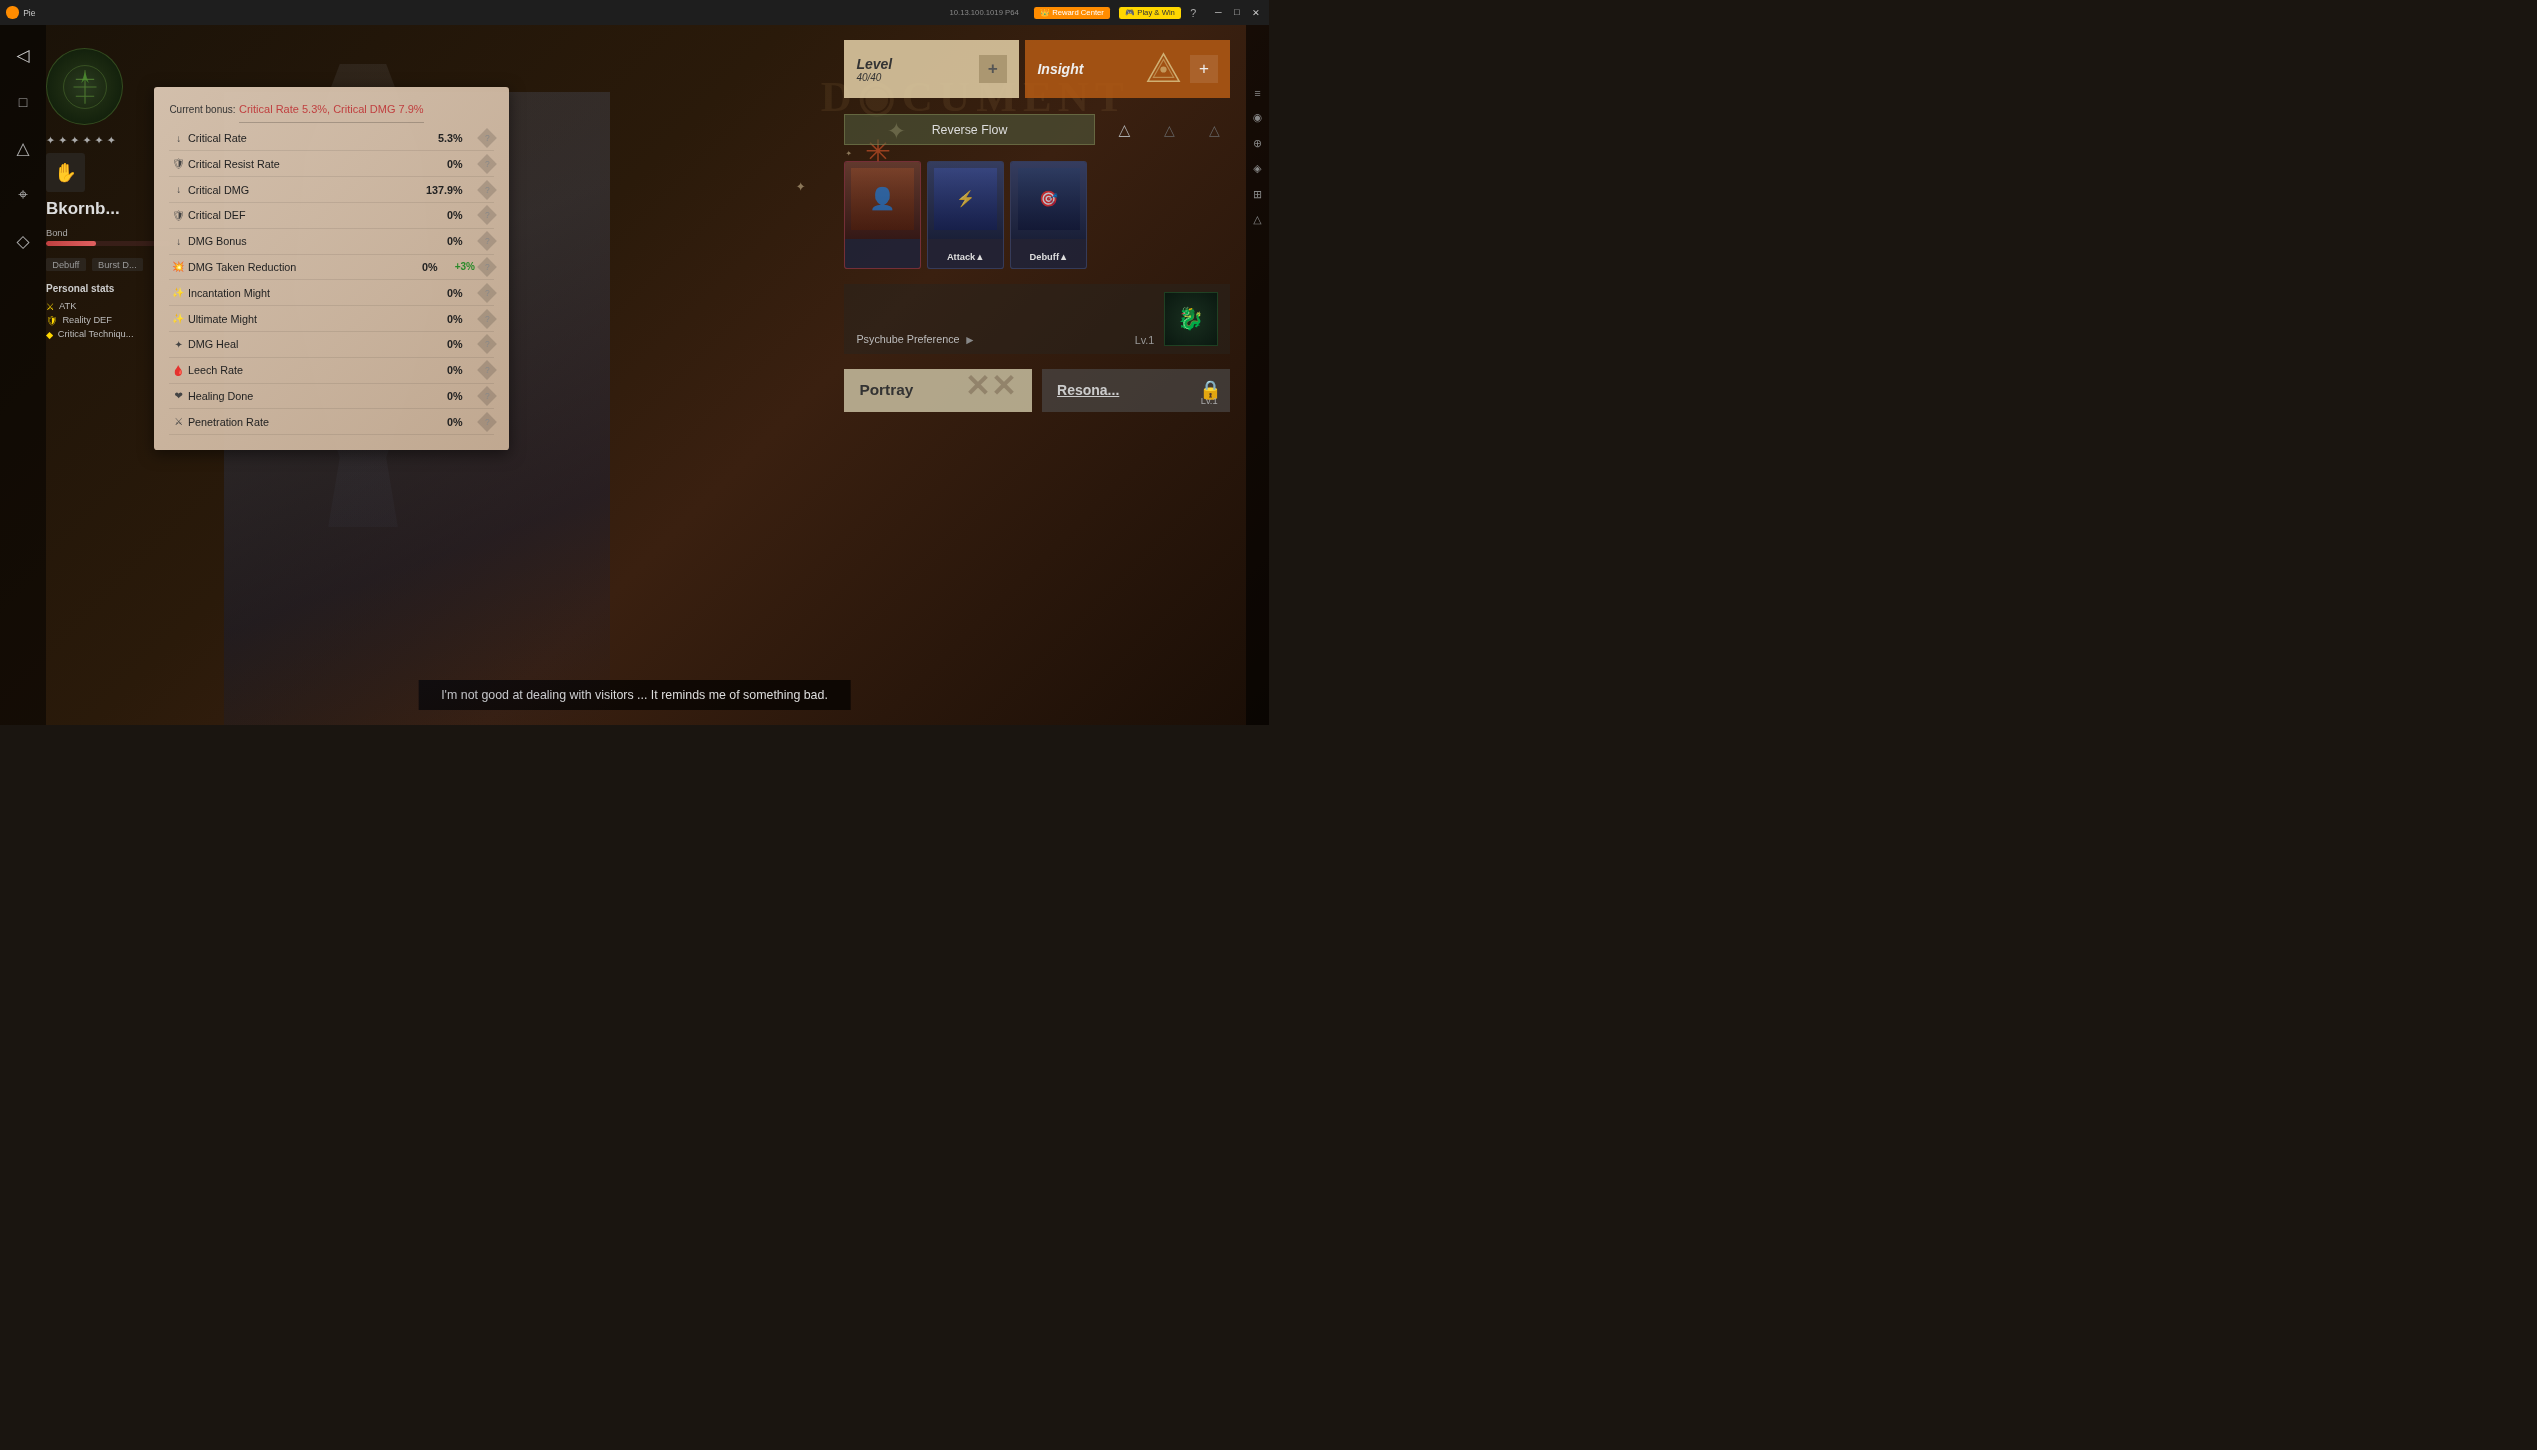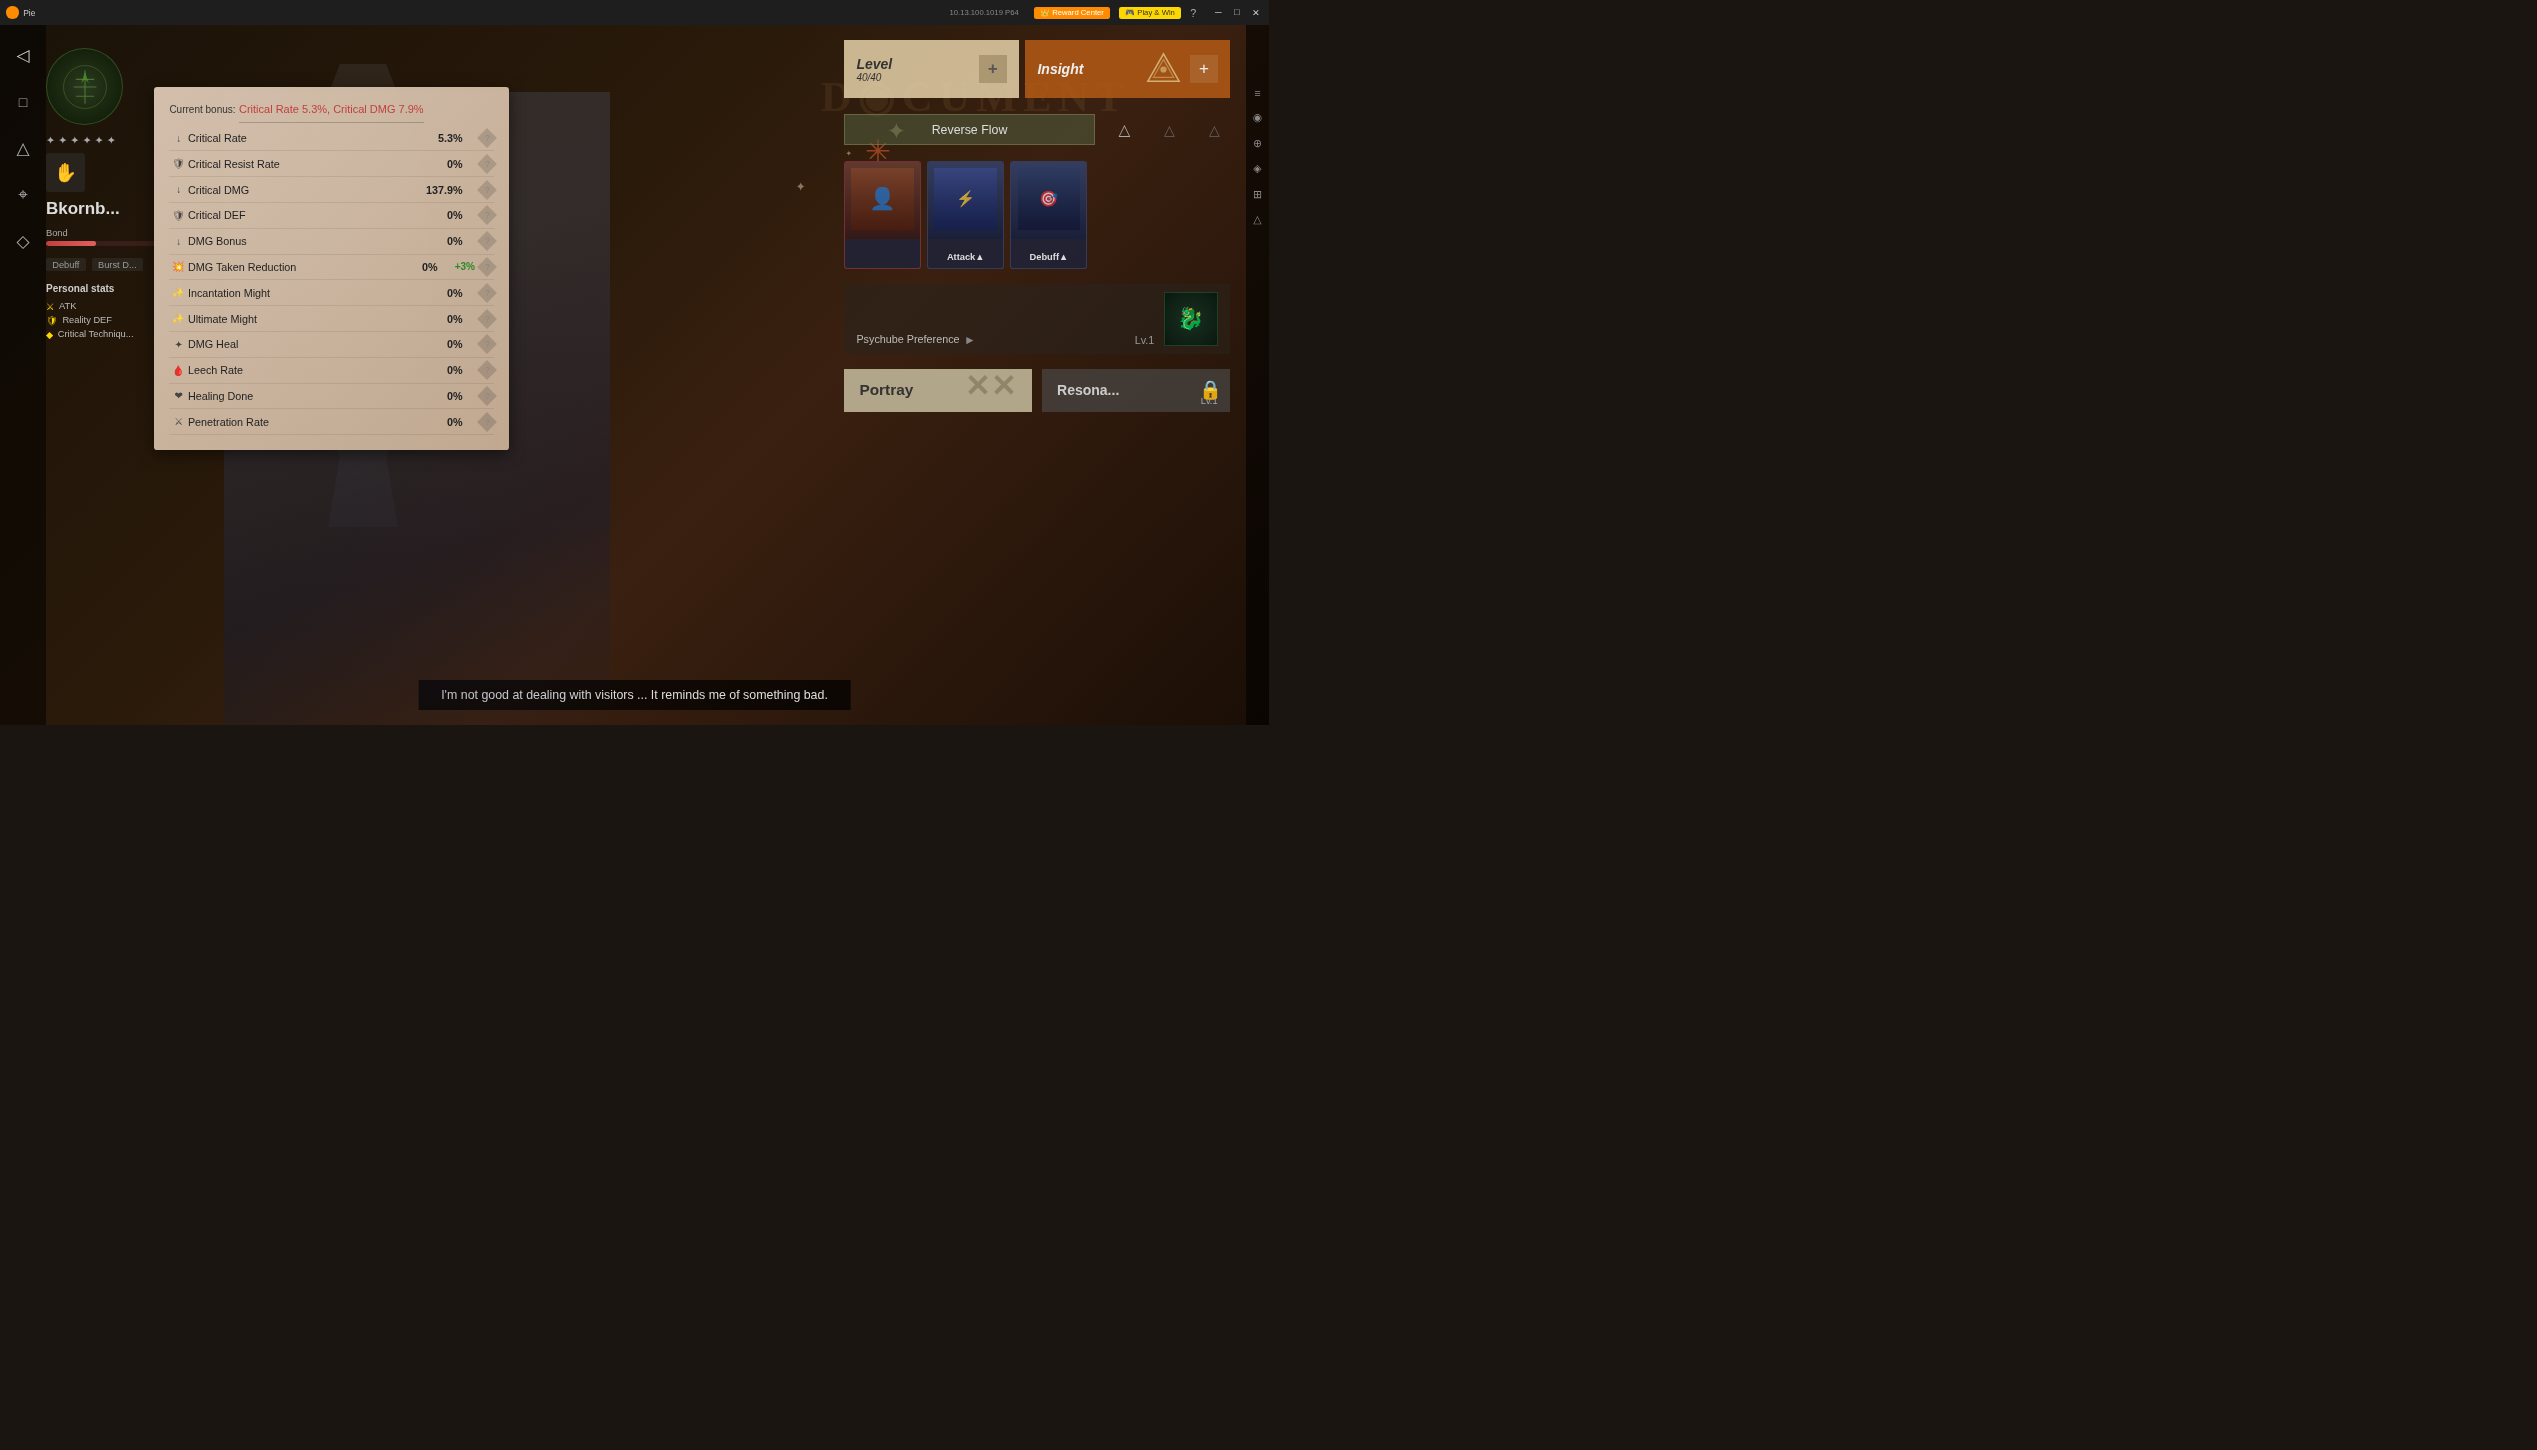"Resona..." .resonance-label { text-decoration: none -> underline }
